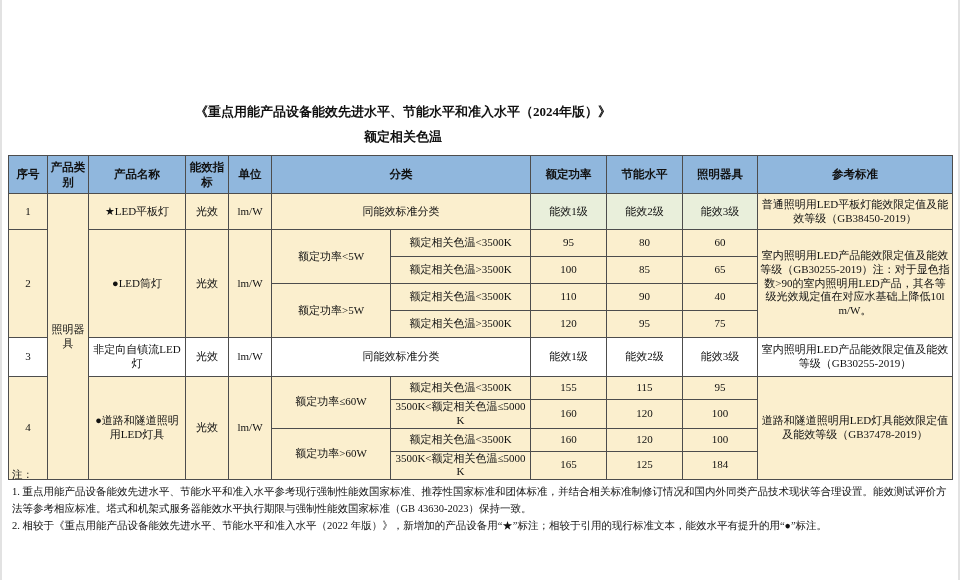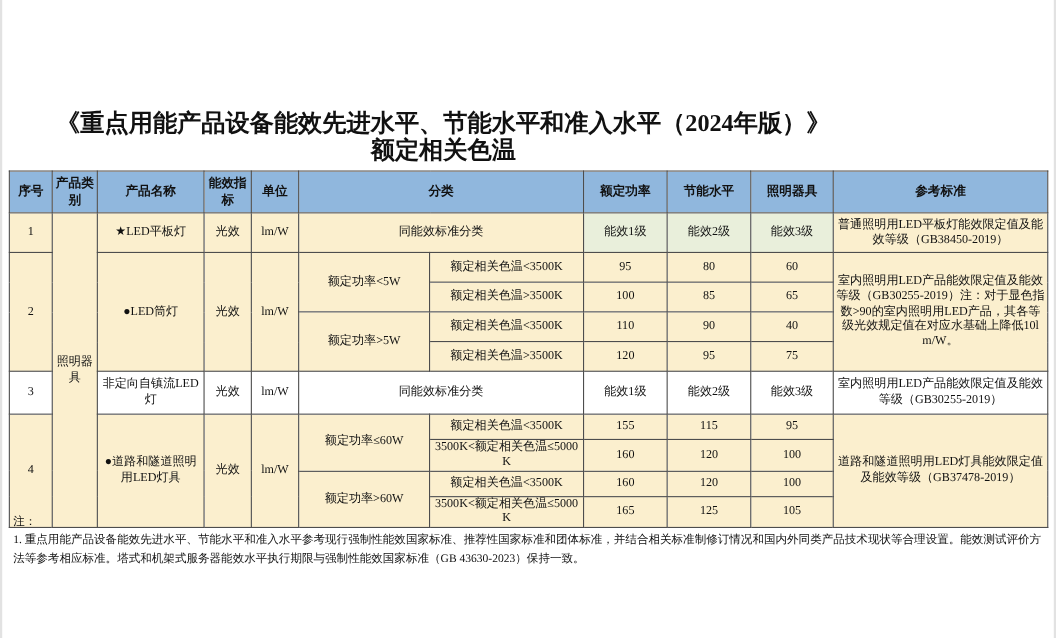"《重点用能产品设备能效先进水平、节能水平和准入水平（2024年版）》" .title { font-size: 22px -> 13px }
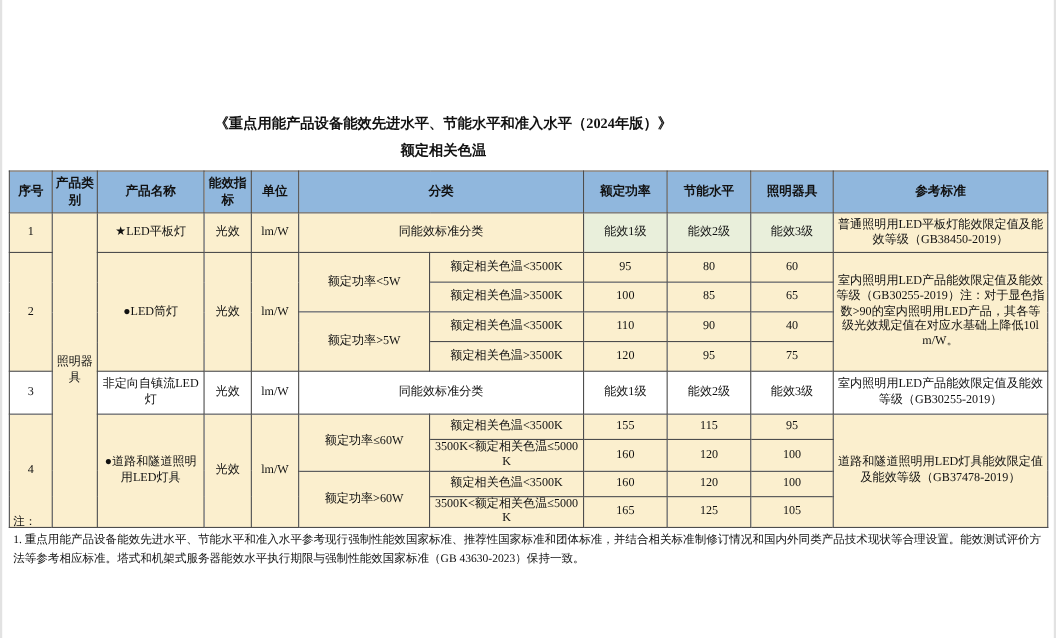"105" td.cream { text: 105 -> 184 }
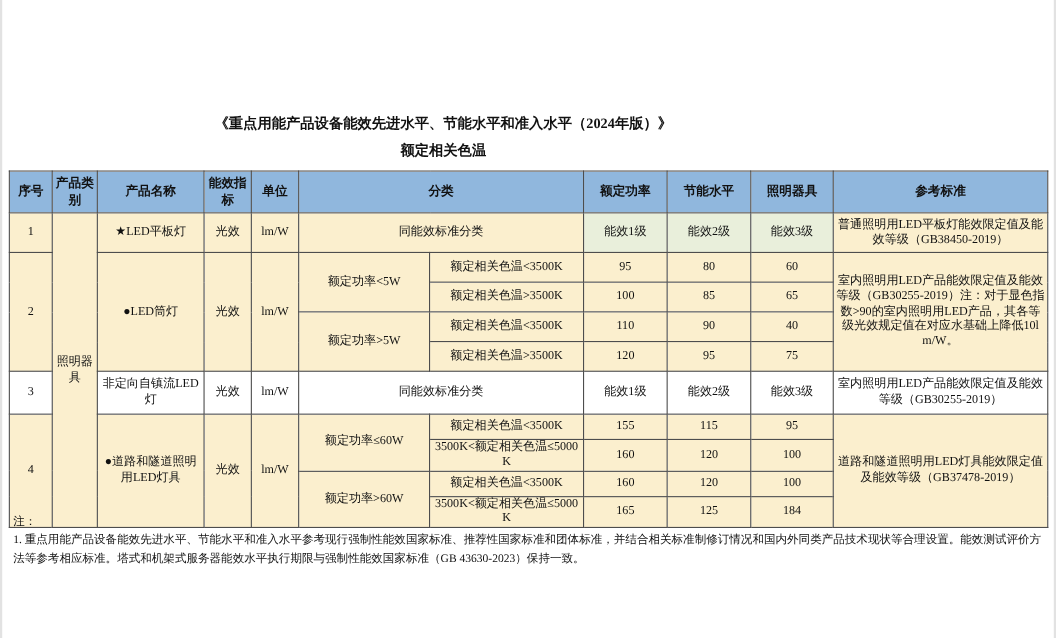"2. 相较于《重点用能产品设备能效先进水平、节能水平和准入水平（2022" div { html: none -> <div>2. 相较于《重点用能产品设备能效先进水平、节能水平和准入水平（2022 年版）》，新增加的产品设备用“★”标注；相较于引用的现行标准文本，能效水平有提升的用“●”标注。</div> }
